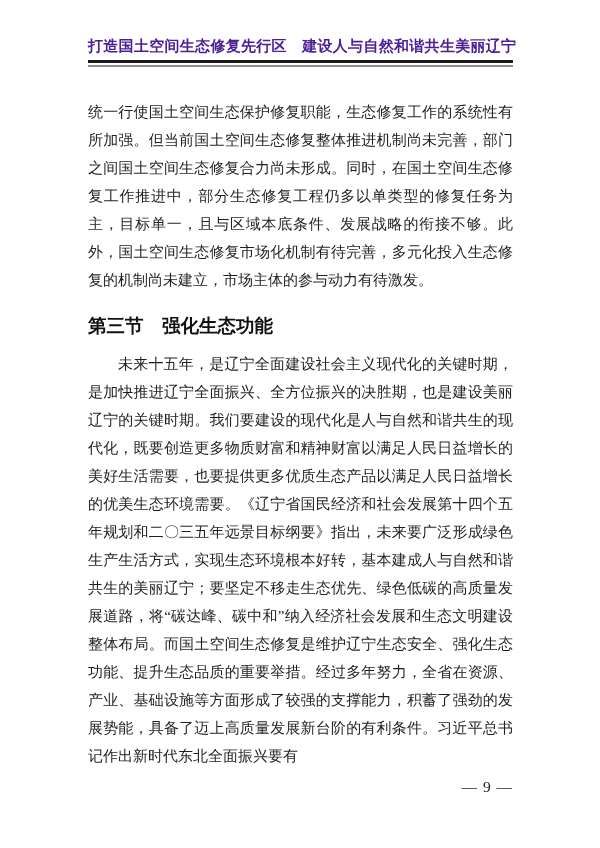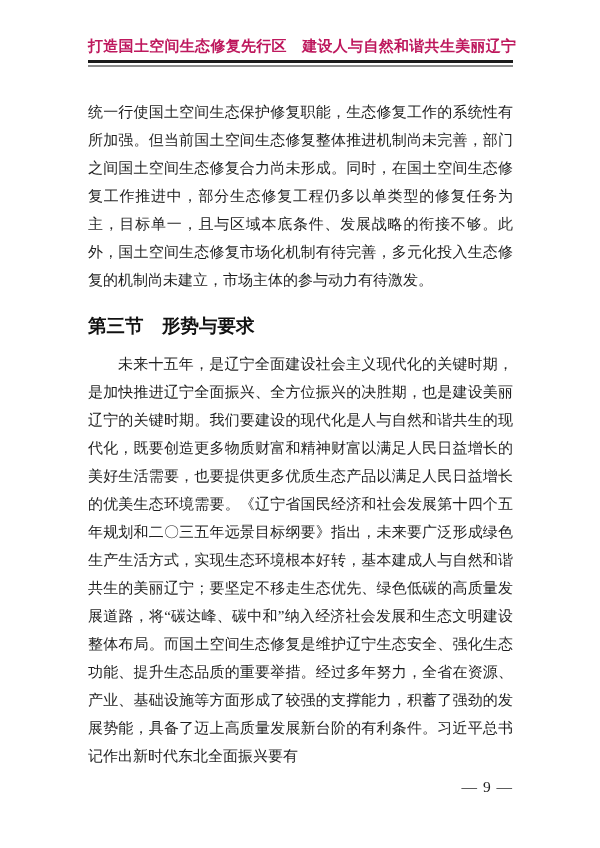"打造国土空间生态修复先行区 建设人与自然和谐共生美丽辽宁" .header-title { color: #be185d -> #4c1d95 }
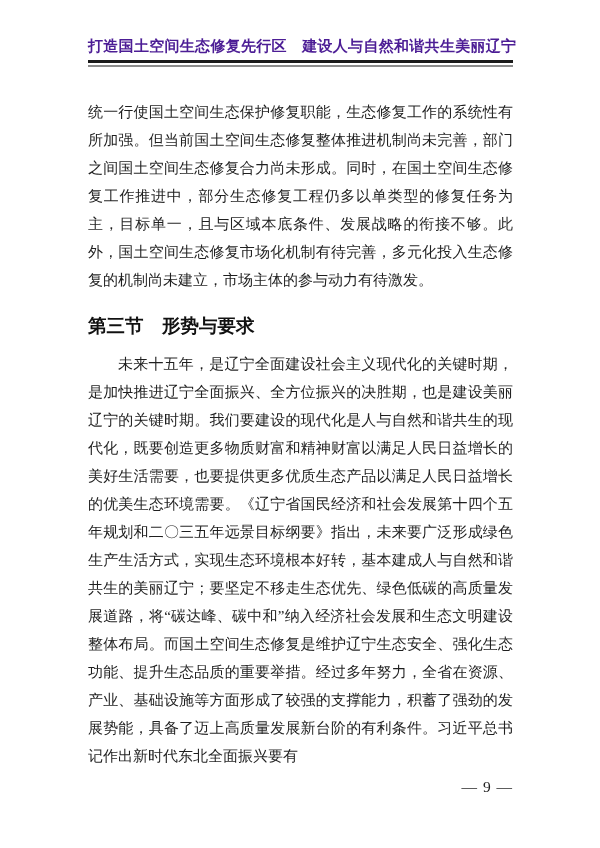"第三节 形势与要求" h2.section-heading { text: 形势与要求 -> 强化生态功能 }
